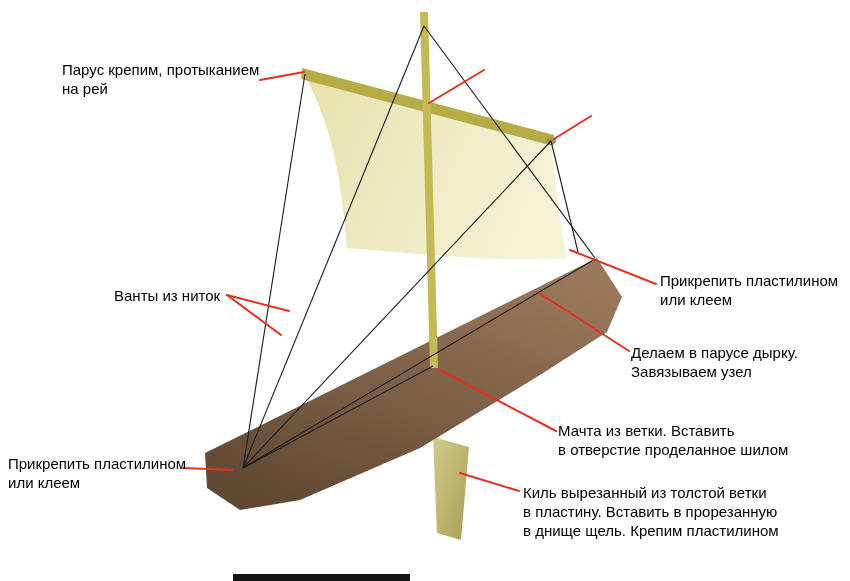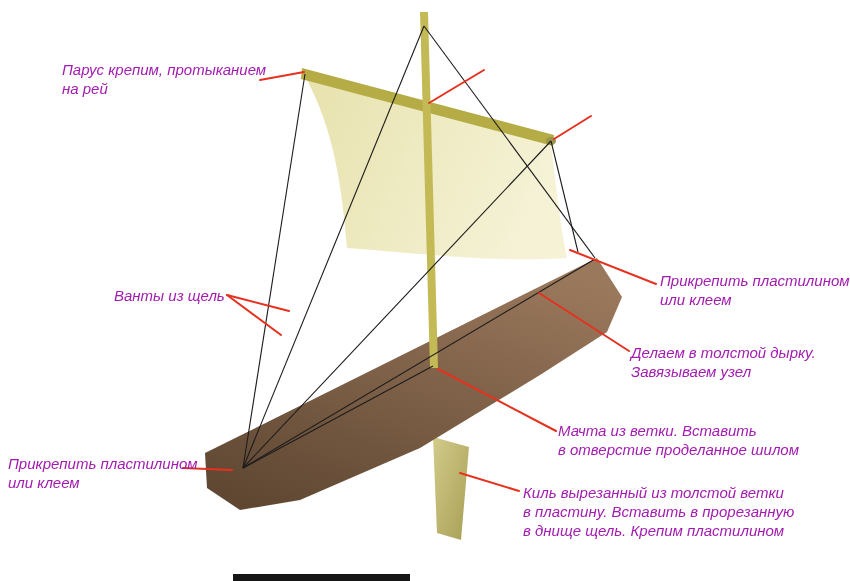"Парус крепим, протыканием" .label { color: #a21caf -> #000000; font-style: italic -> none }
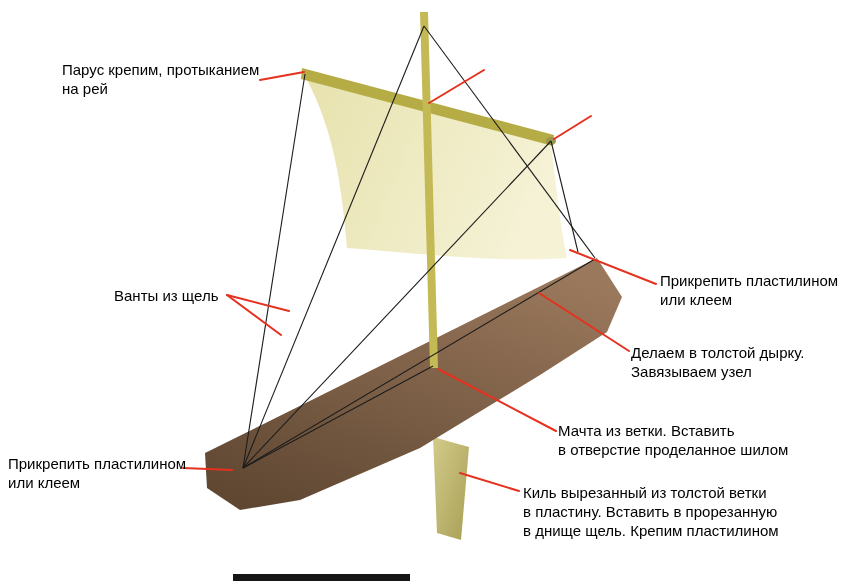"Ванты из щель" div.label { text: щель -> ниток }
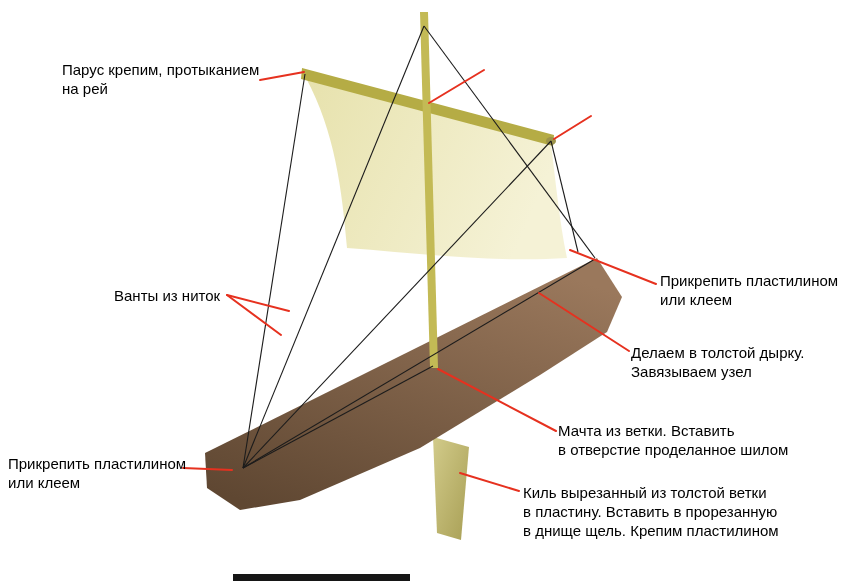"Делаем в толстой дырку." div.label { text: толстой -> парусе }
